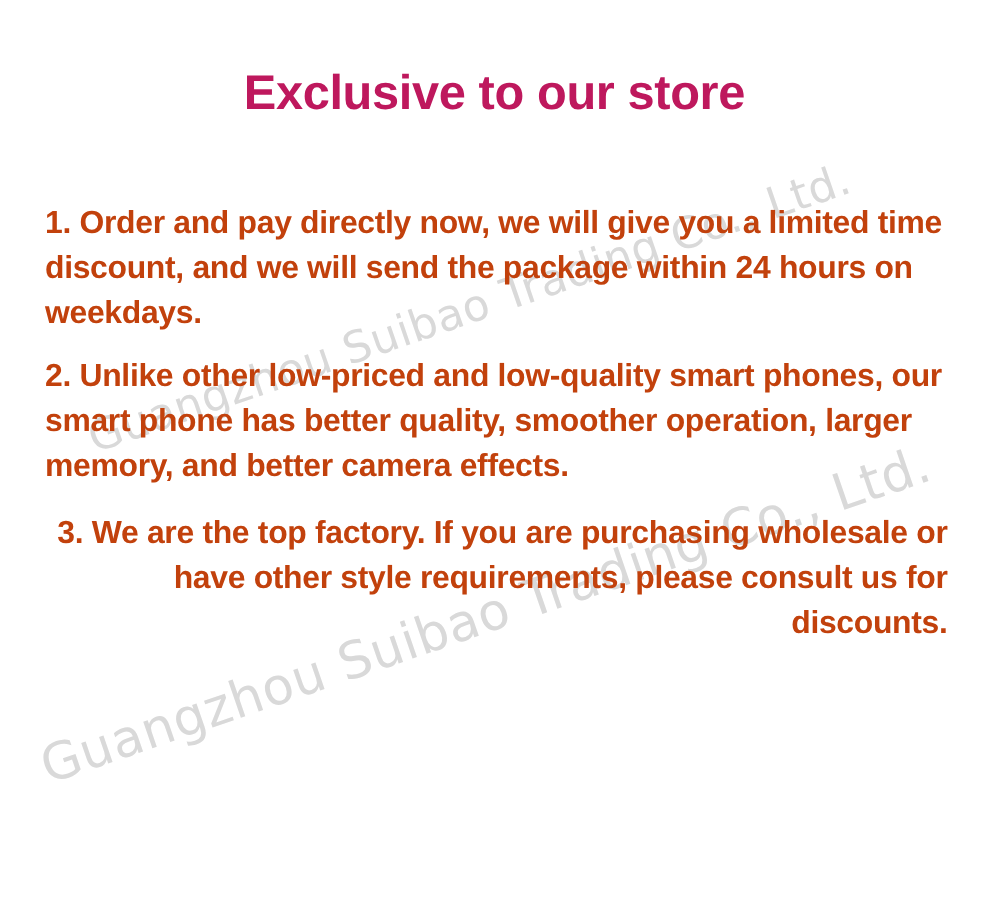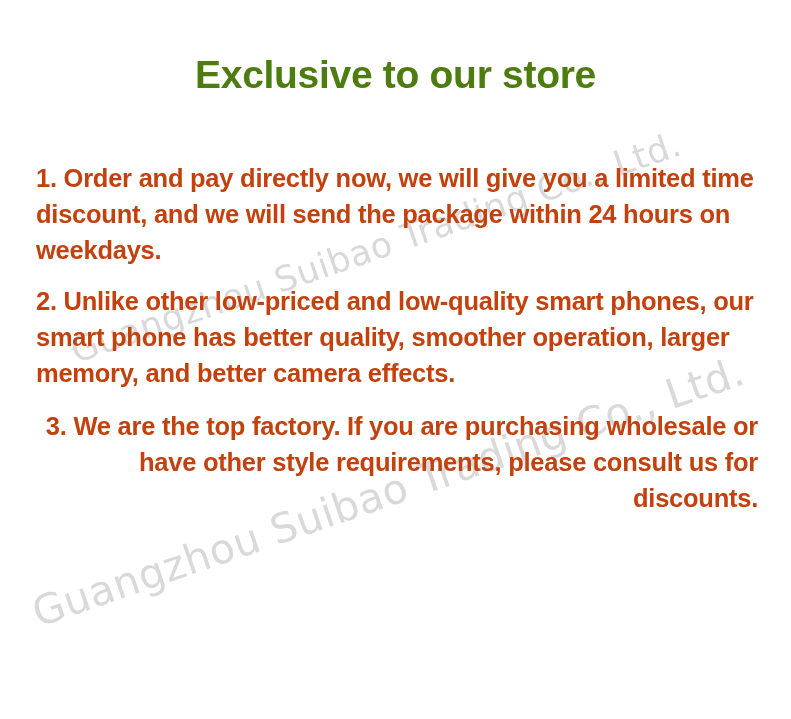"Exclusive to our store" .title { color: #4d7c0f -> #be185d }
